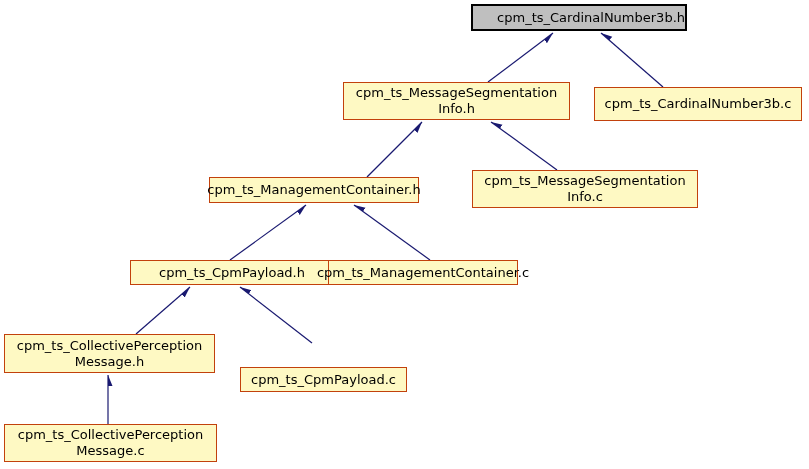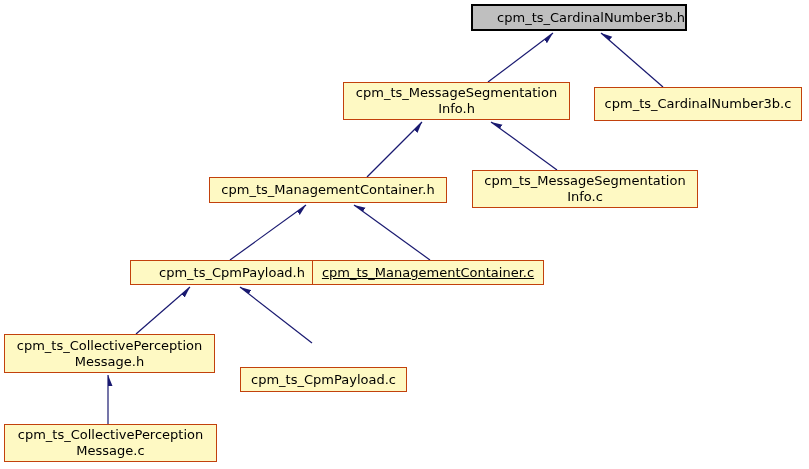"cpm_ts_ManagementContainer.h" div.node { width: 238px -> 210px }
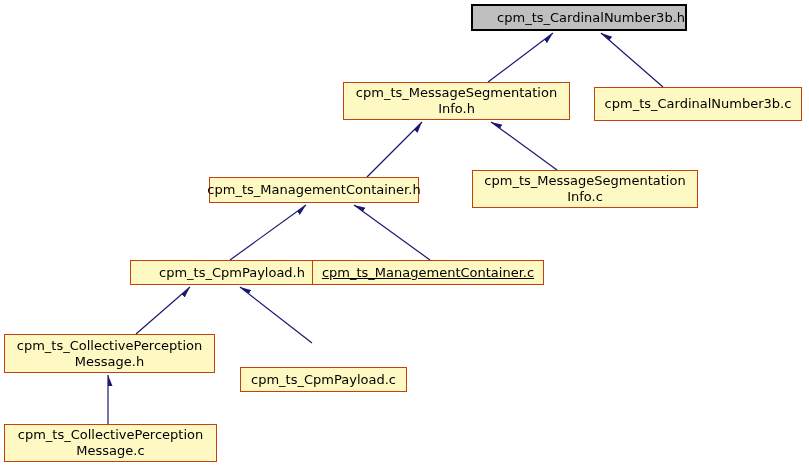"cpm_ts_ManagementContainer.c" div.node { left: 312px -> 328px; text-decoration: underline -> none; width: 232px -> 190px }
